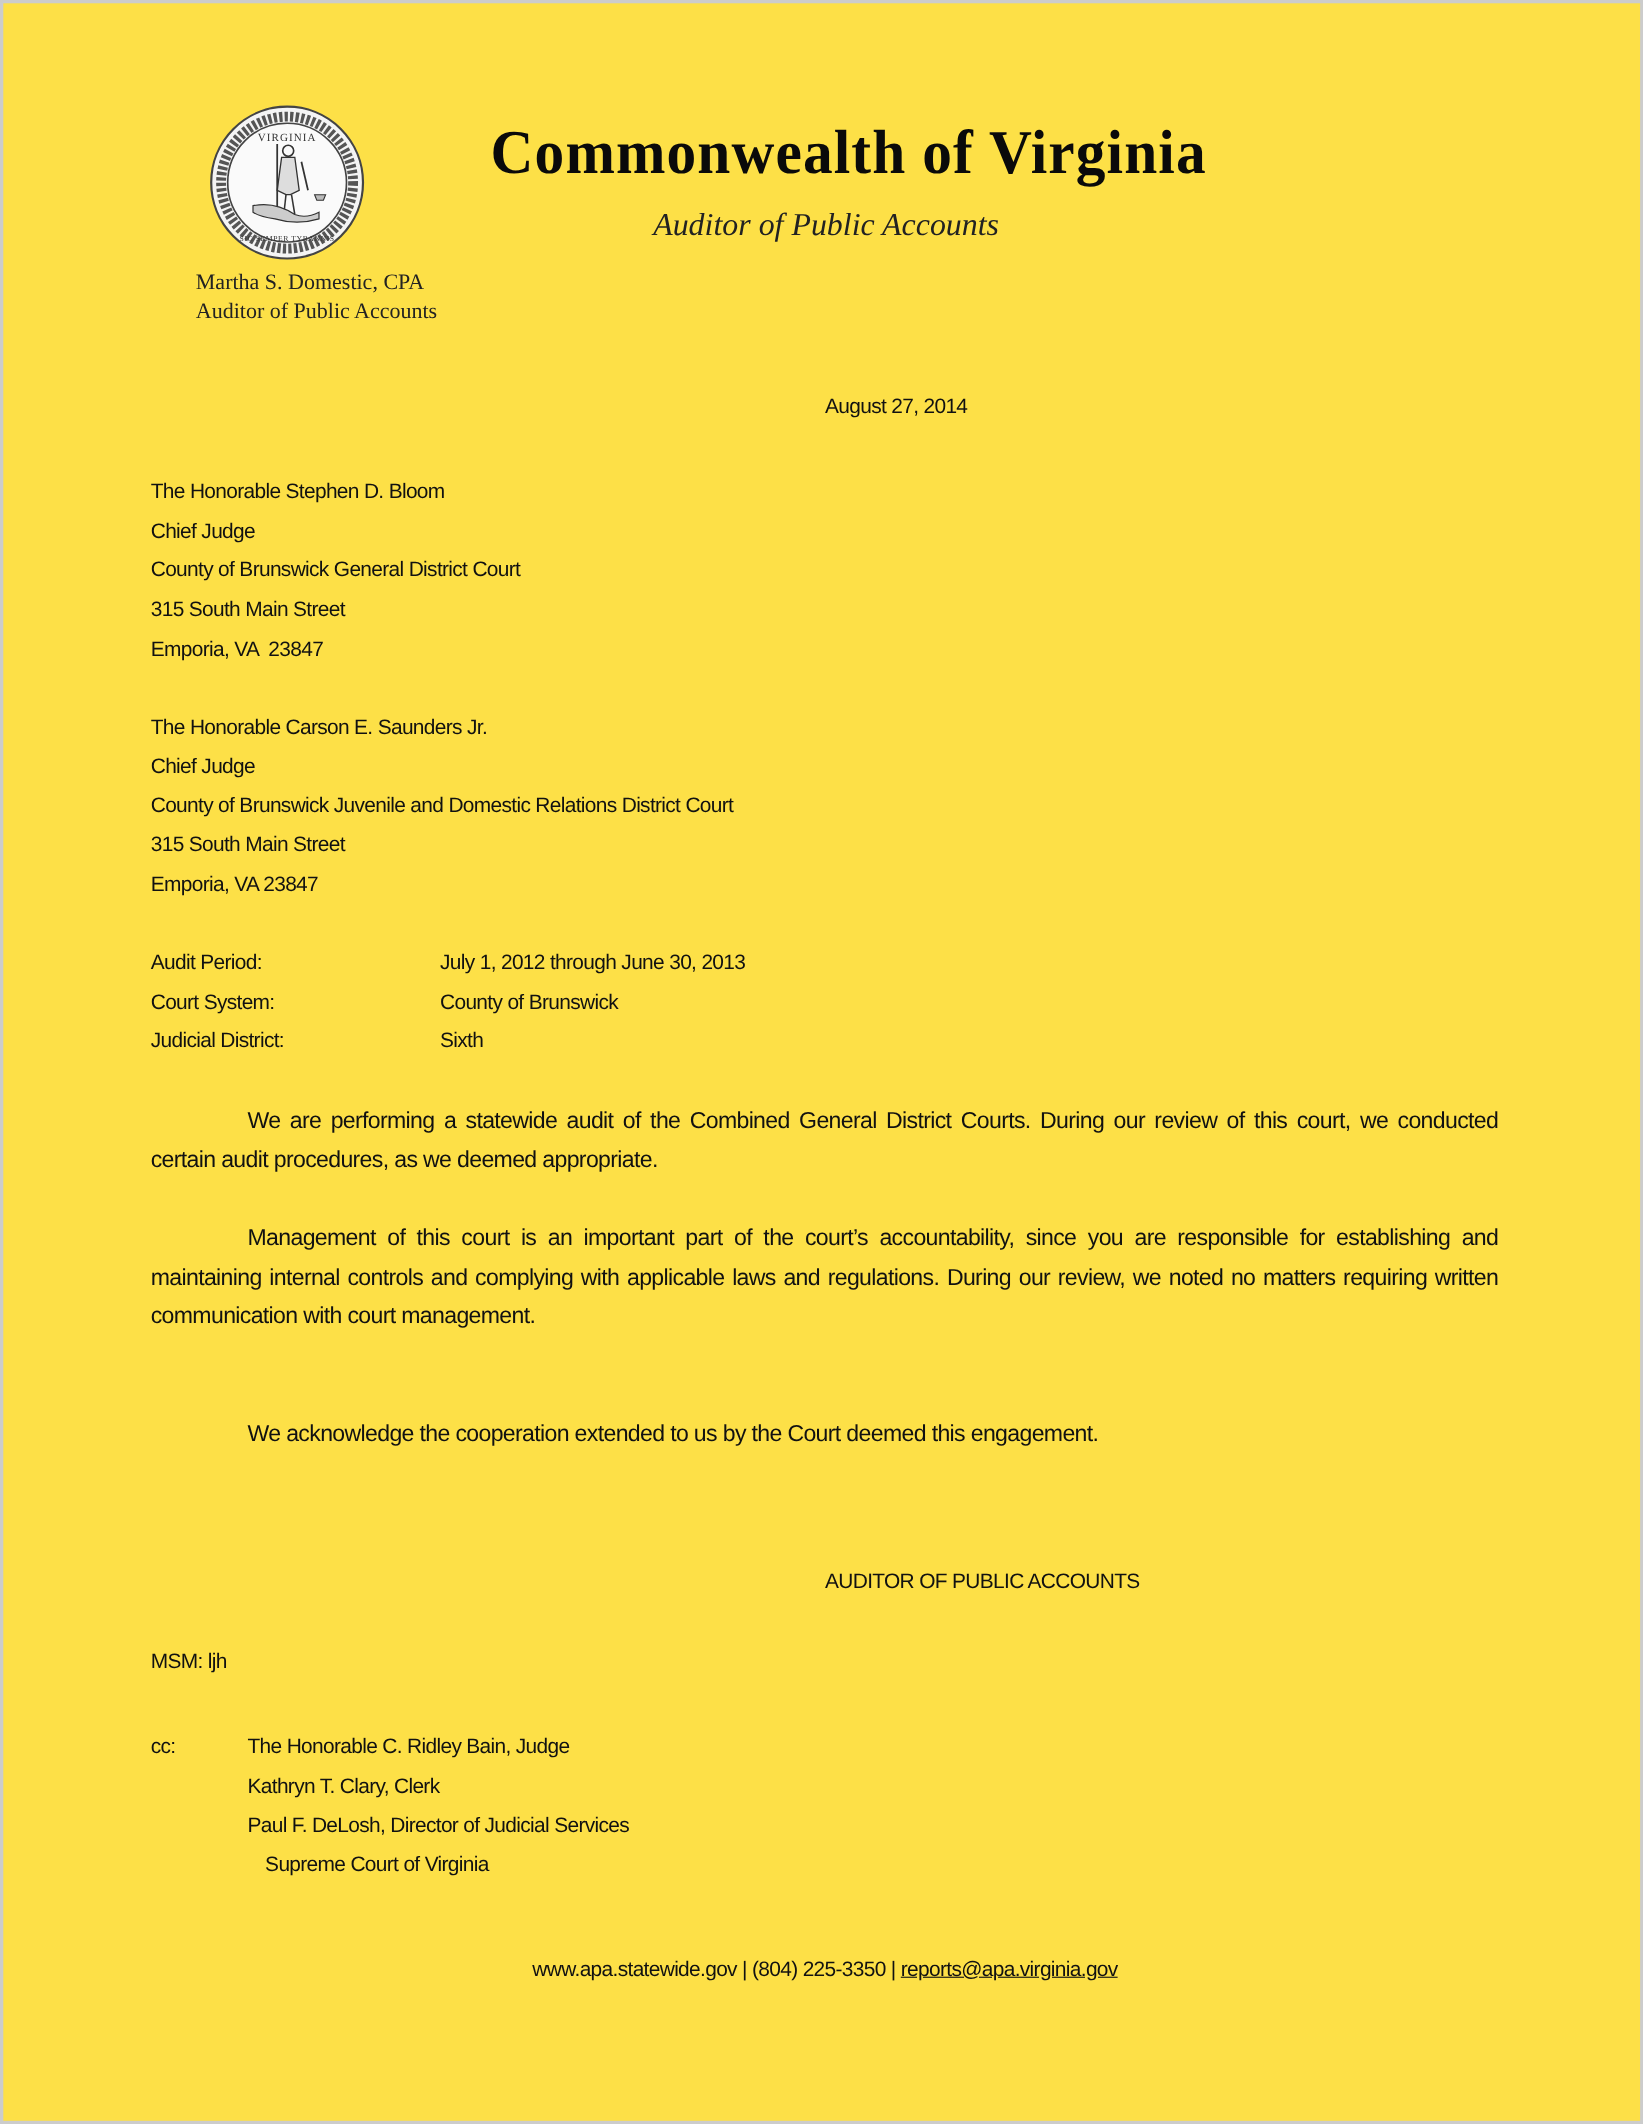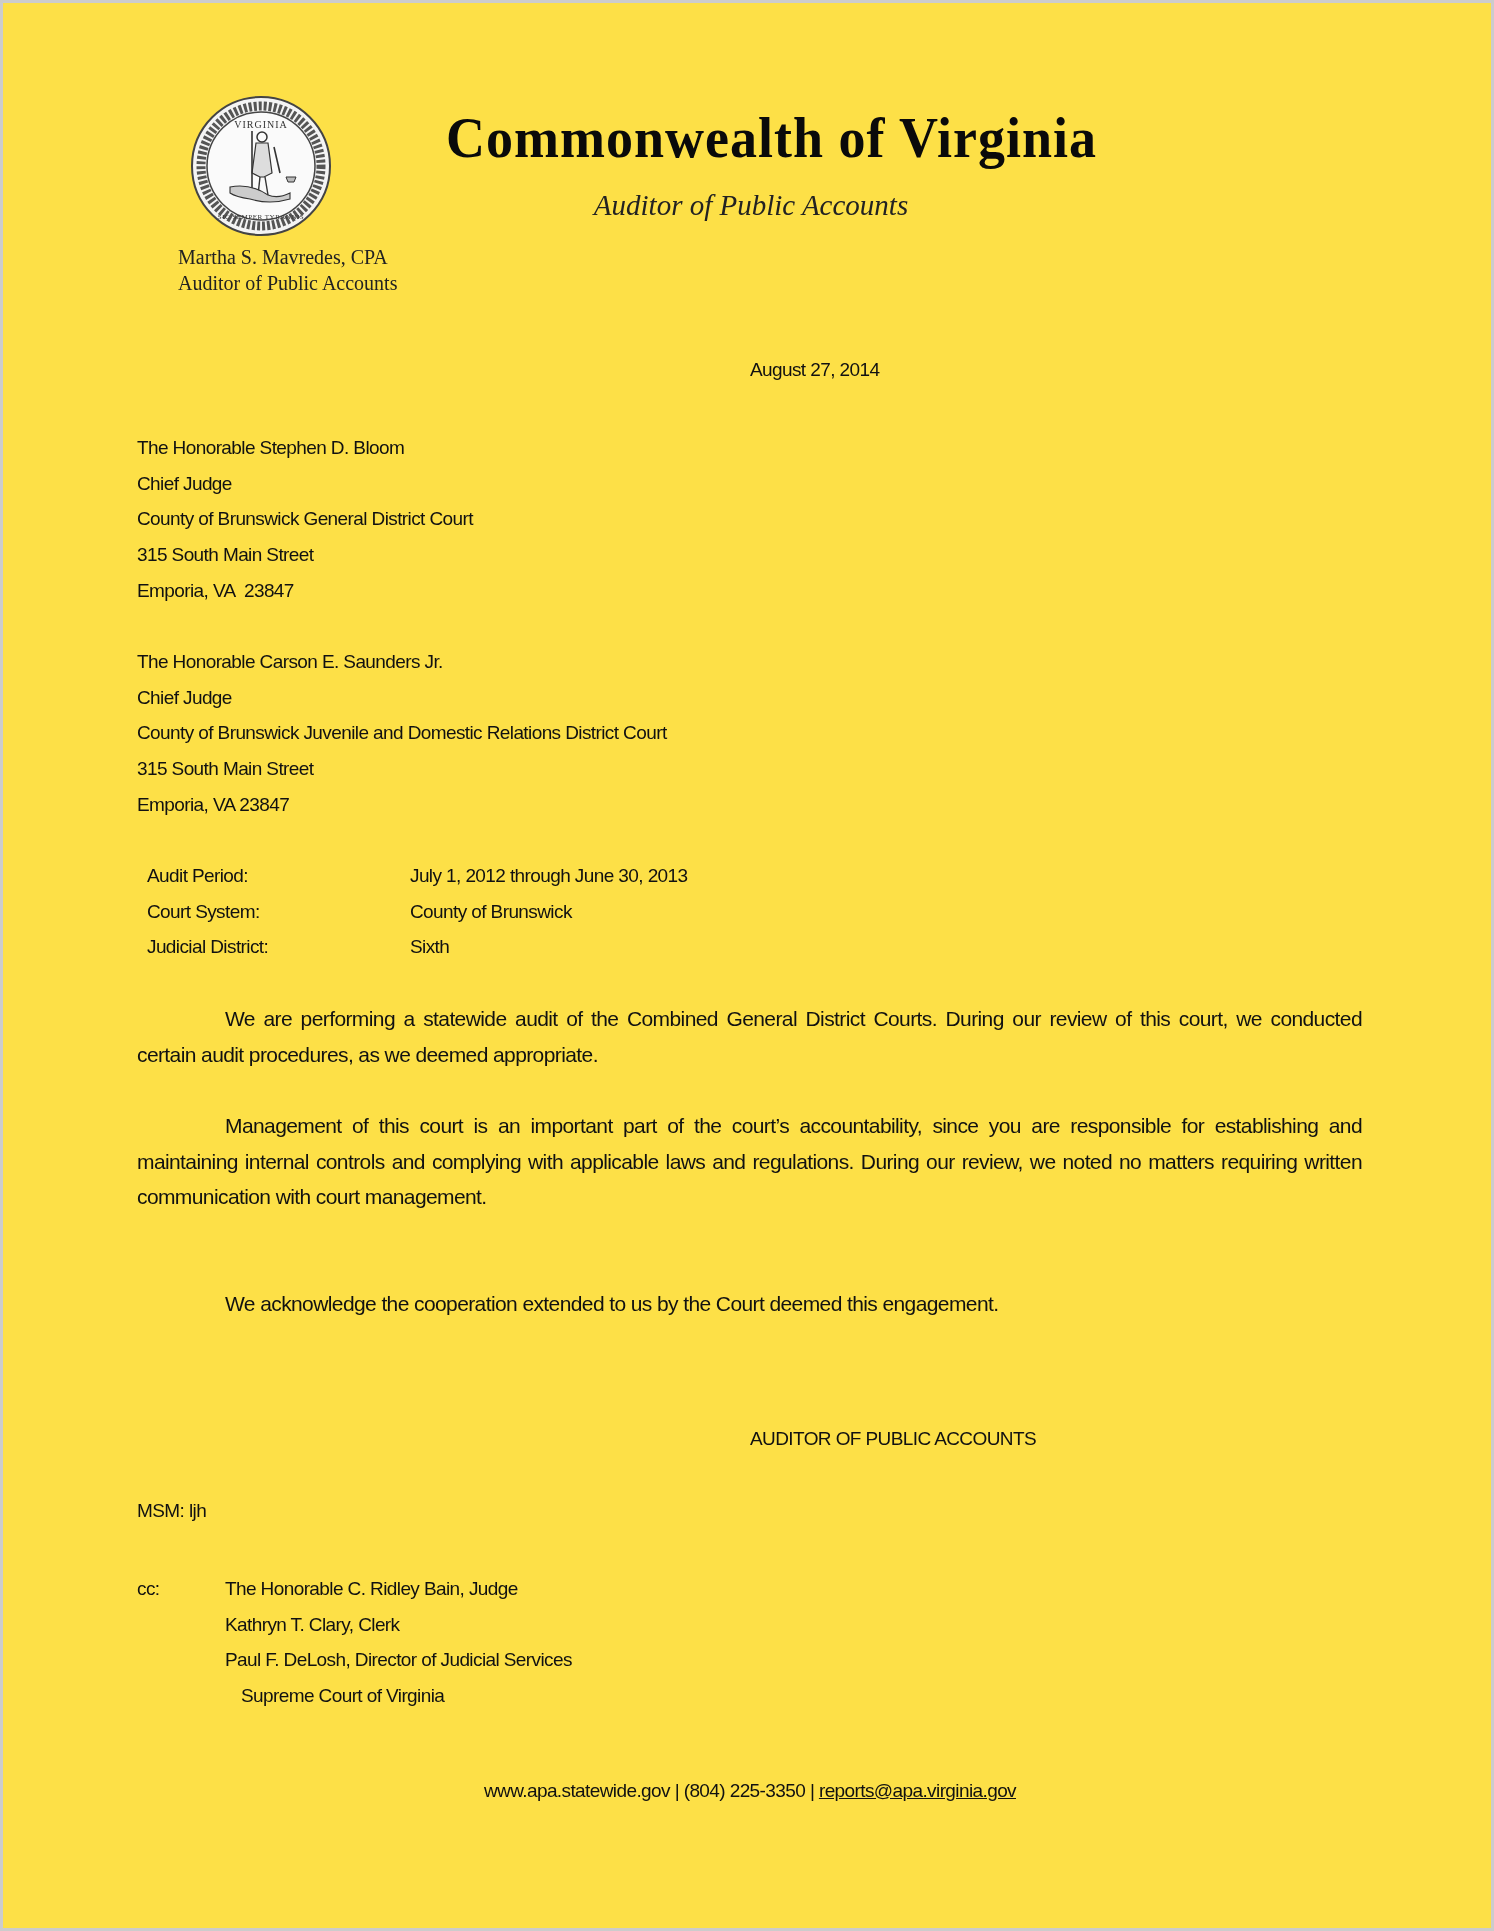"Martha S. Mavredes, CPA" div { text: Mavredes -> Domestic }
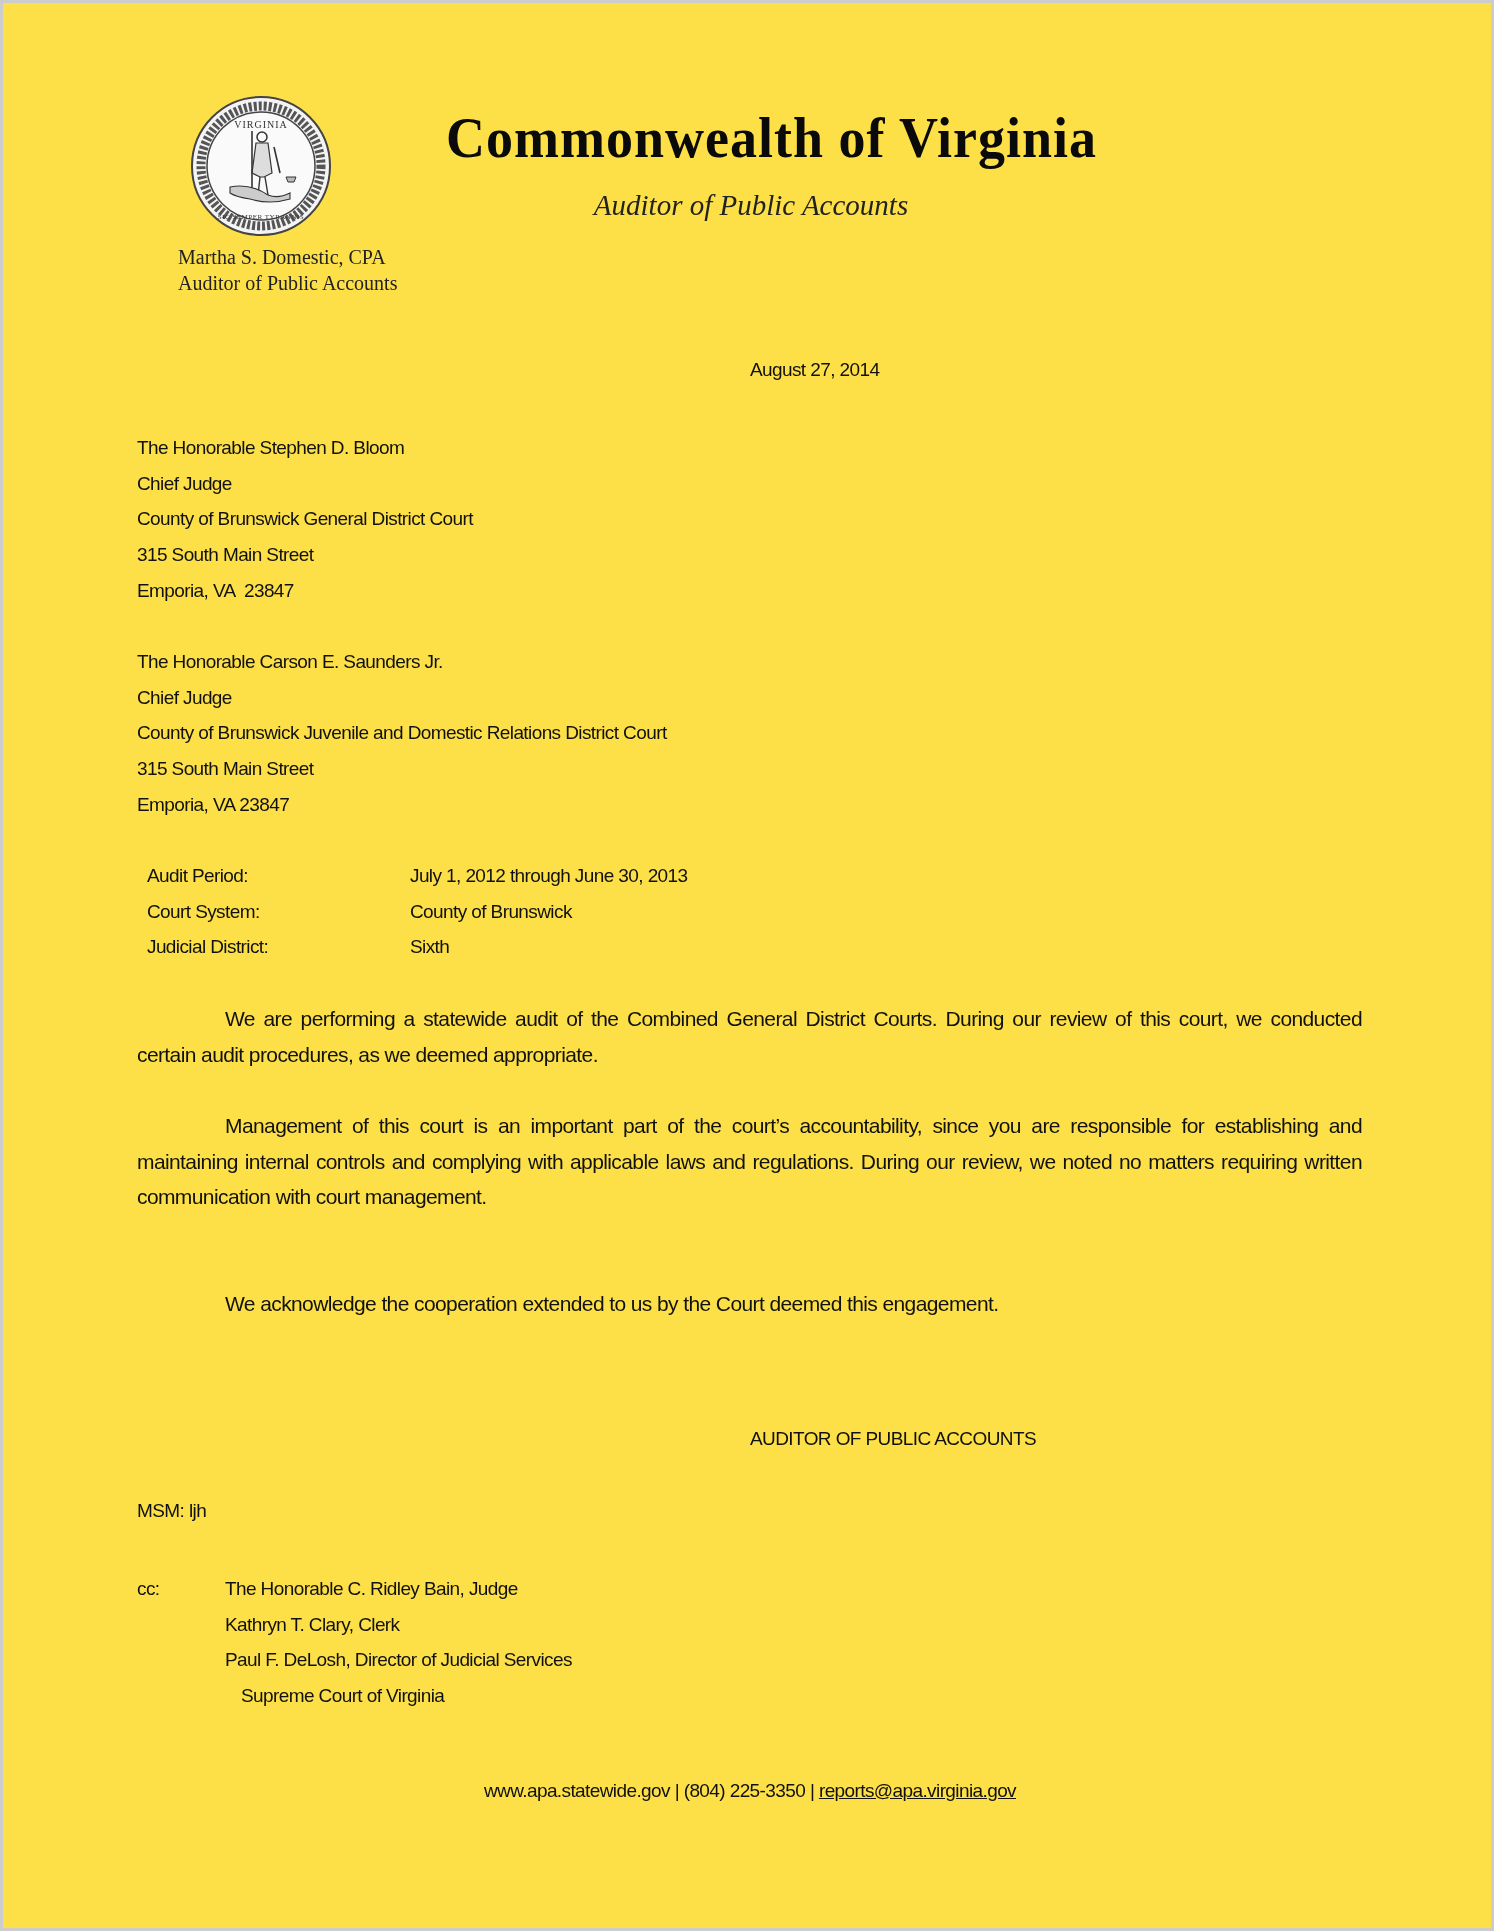"Audit Period: July 1, 2012" div.abs { margin-left: 10px -> none }
